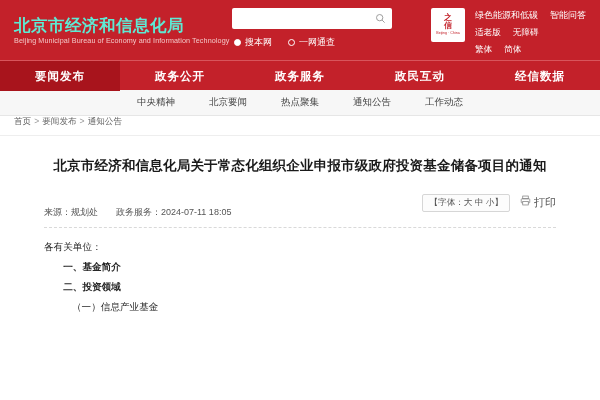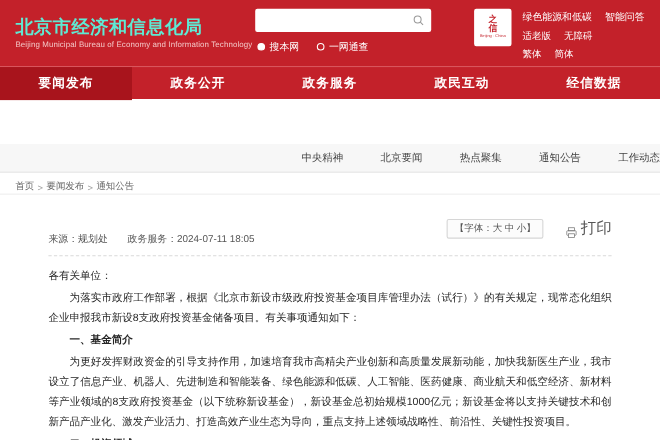"中央精神" .subnav { justify-content: flex-end -> center; margin-top: 41px -> none }
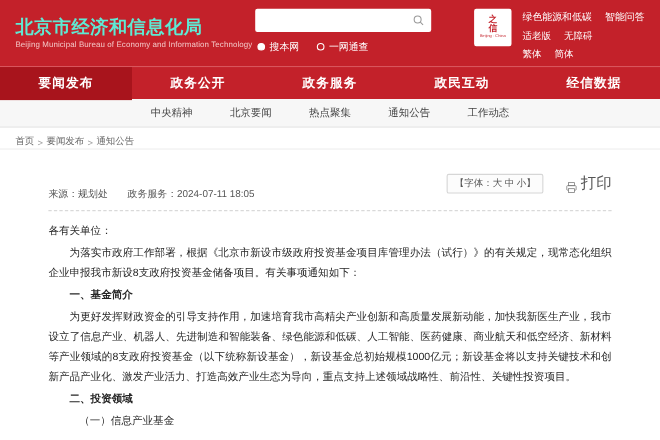"首页" .breadcrumb { align-items: flex-end -> flex-start }
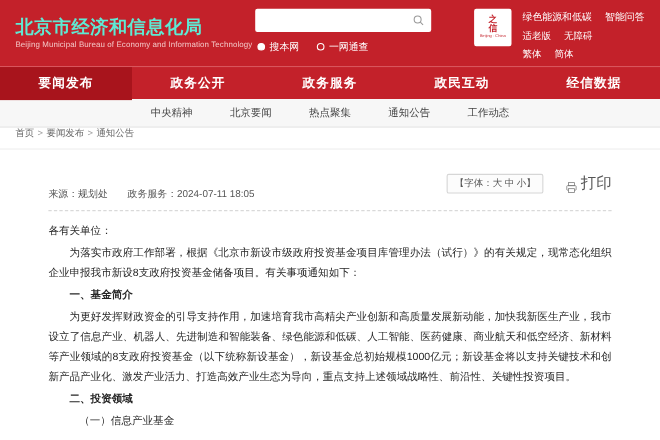"北京市经济和信息化局关于常态化组织企业申报市级政府投资基金储备项目的通知" div.title { html: none -> <div>北京市经济和信息化局关于常态化组织企业申报市级政府投资基金储备项目的通知</div> }
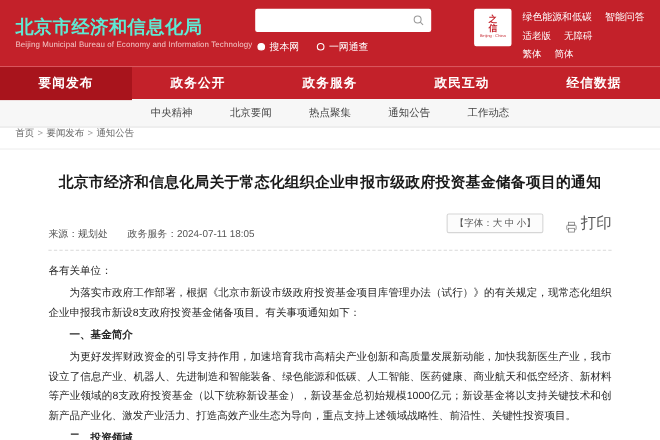"【字体：大 中 小】" .meta-right { gap: 20px -> 10px }
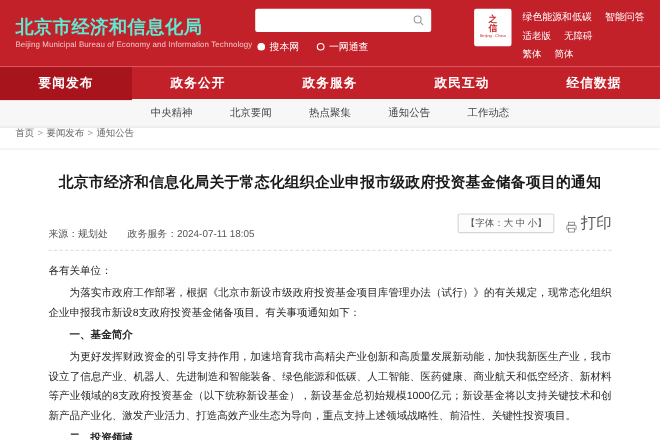"打印" .print-ctl { align-items: flex-end -> flex-start; font-size: 14px -> 11px }
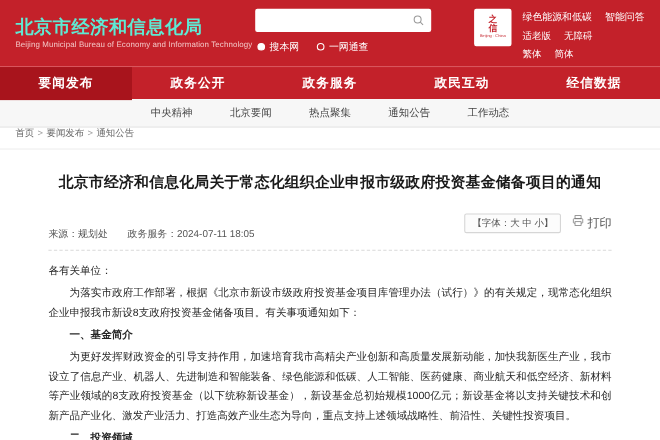"为落实市政府工作部署，根据《北京市新设市级政府投资基金项目库管理办法（试行）》的" p.indent { html: <p>为落实市政府工作部署，根据《北京市新设市级政府投资基金项目库管理办法（试行）》的有关规定，现常态化组织企业申报我市新设8支政府投资基金储备项目。有关事项通知如下：</p> -> none }
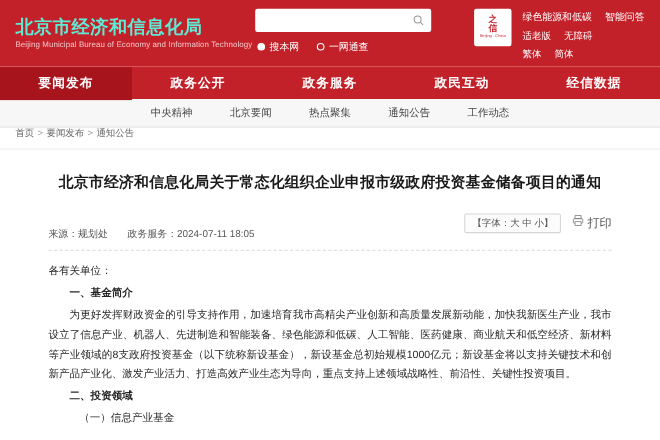"为更好发挥财政资金的引导支持作用，加速培育我市高精尖产业创新和高质量发展新动能，" p.indent { html: <p>为更好发挥财政资金的引导支持作用，加速培育我市高精尖产业创新和高质量发展新动能，加快我新医生产业，我市设立了信息产业、机器人、先进制造和智能装备、绿色能源和低碳、人工智能、医药健康、商业航天和低空经济、新材料等产业领域的8支政府投资基金（以下统称新设基金），新设基金总初始规模1000亿元；新设基金将以支持关键技术和创新产品产业化、激发产业活力、打造高效产业生态为导向，重点支持上述领域战略性、前沿性、关键性投资项目。</p> -> none }
